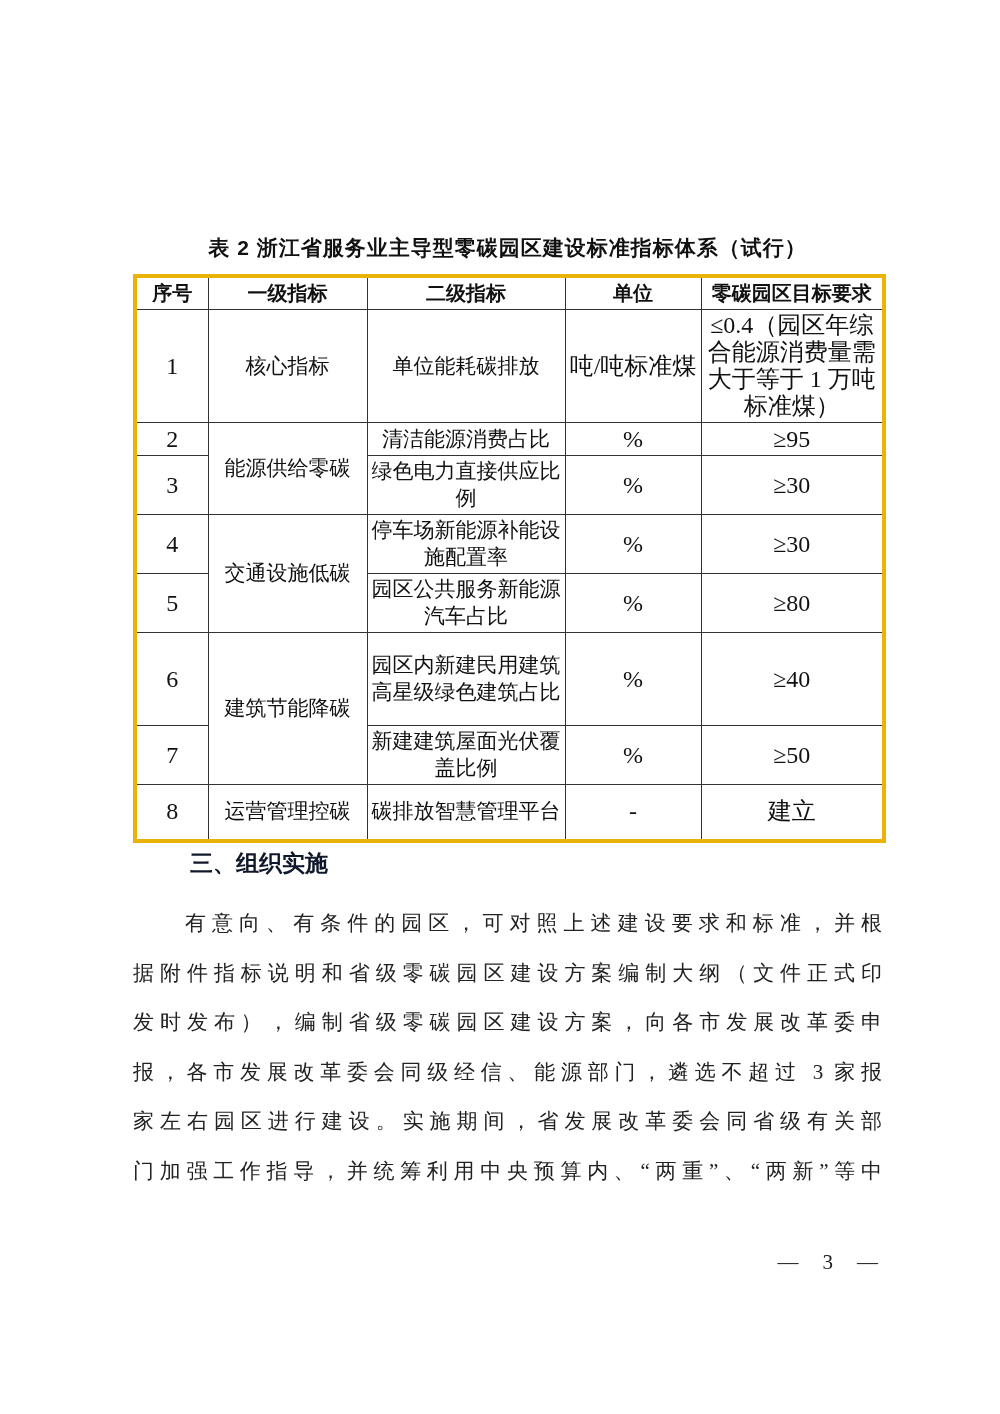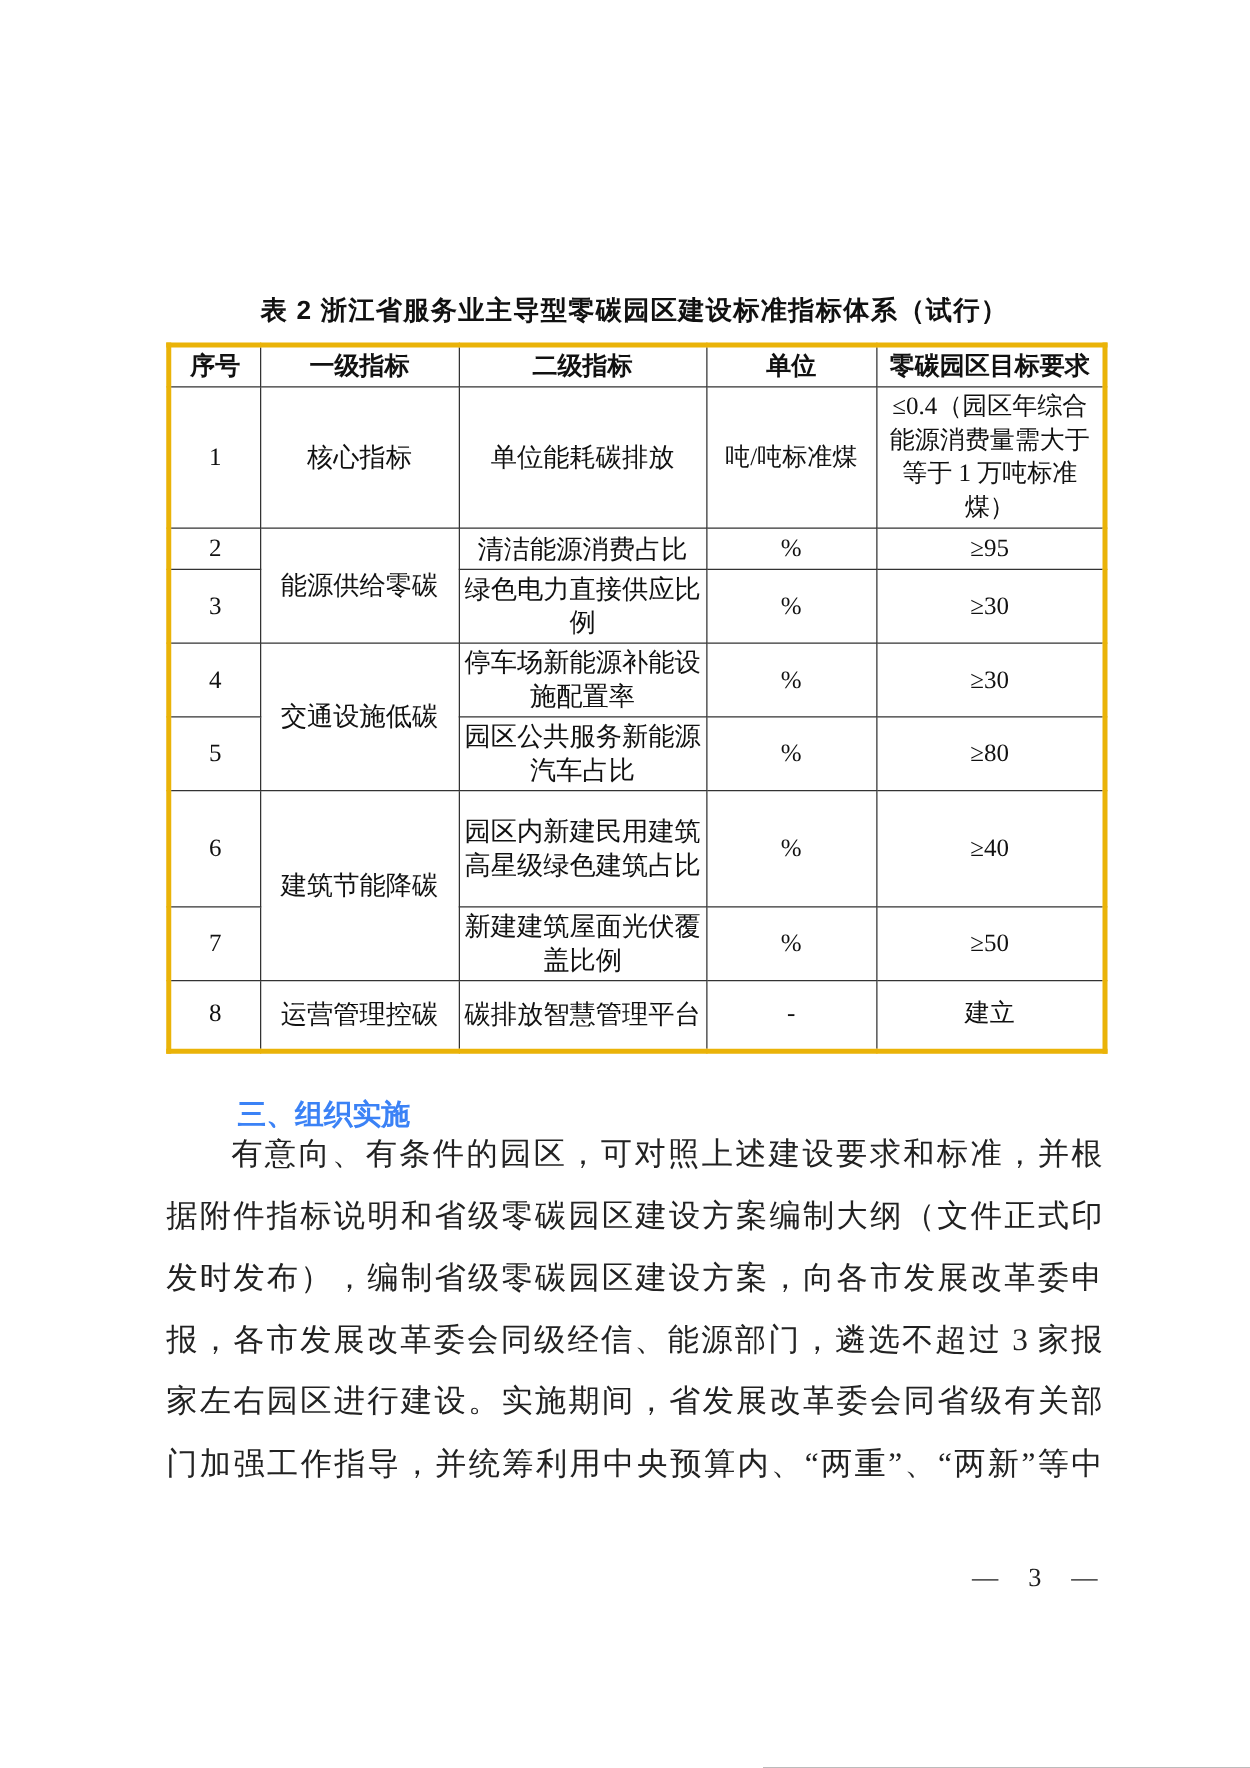"≤0.4（园区年综合能源消费量需大于等于 1 万吨标准煤）" table.spec-table th, table.spec-table td { font-size: 20px -> 24px }
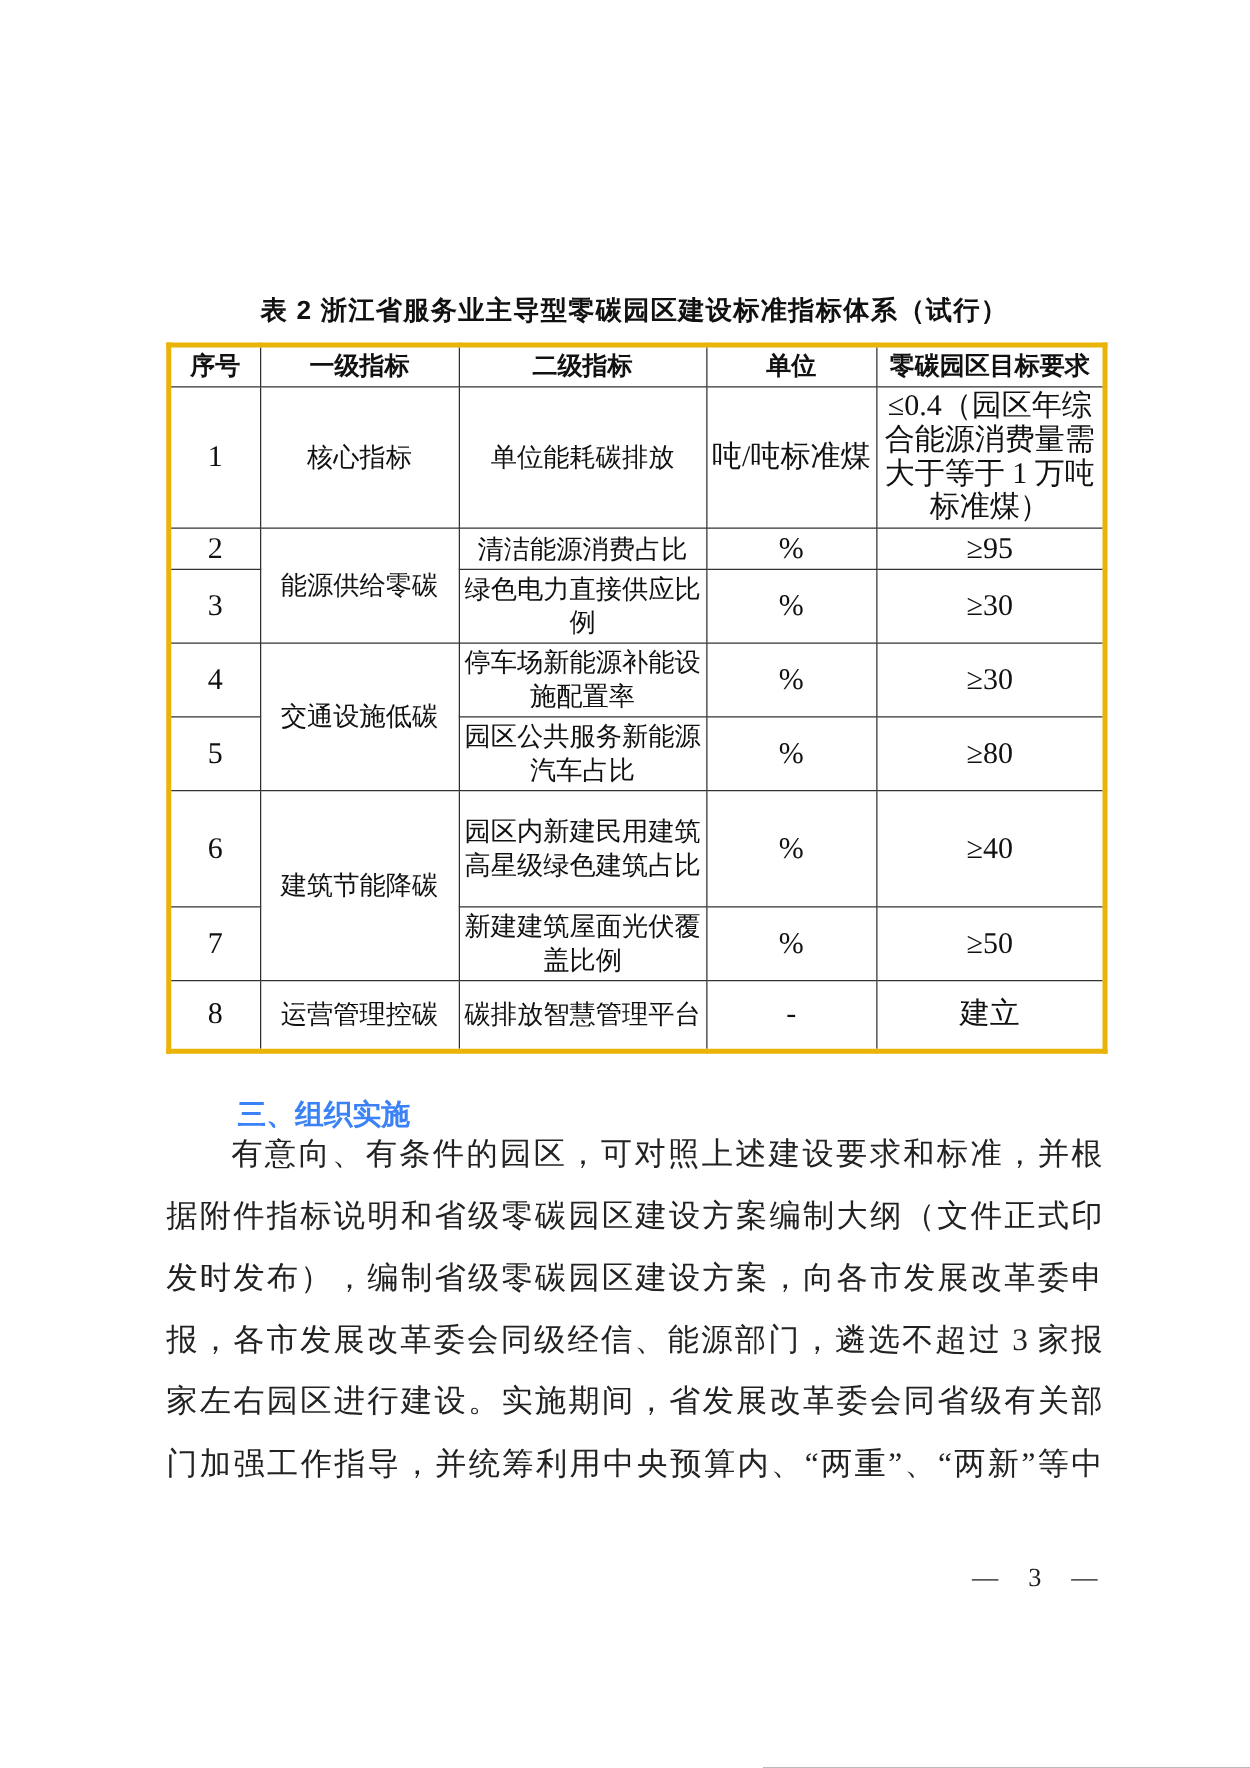"三、组织实施" .section-heading { color: #3b82f6 -> #0f172a; margin-top: 28px -> none }
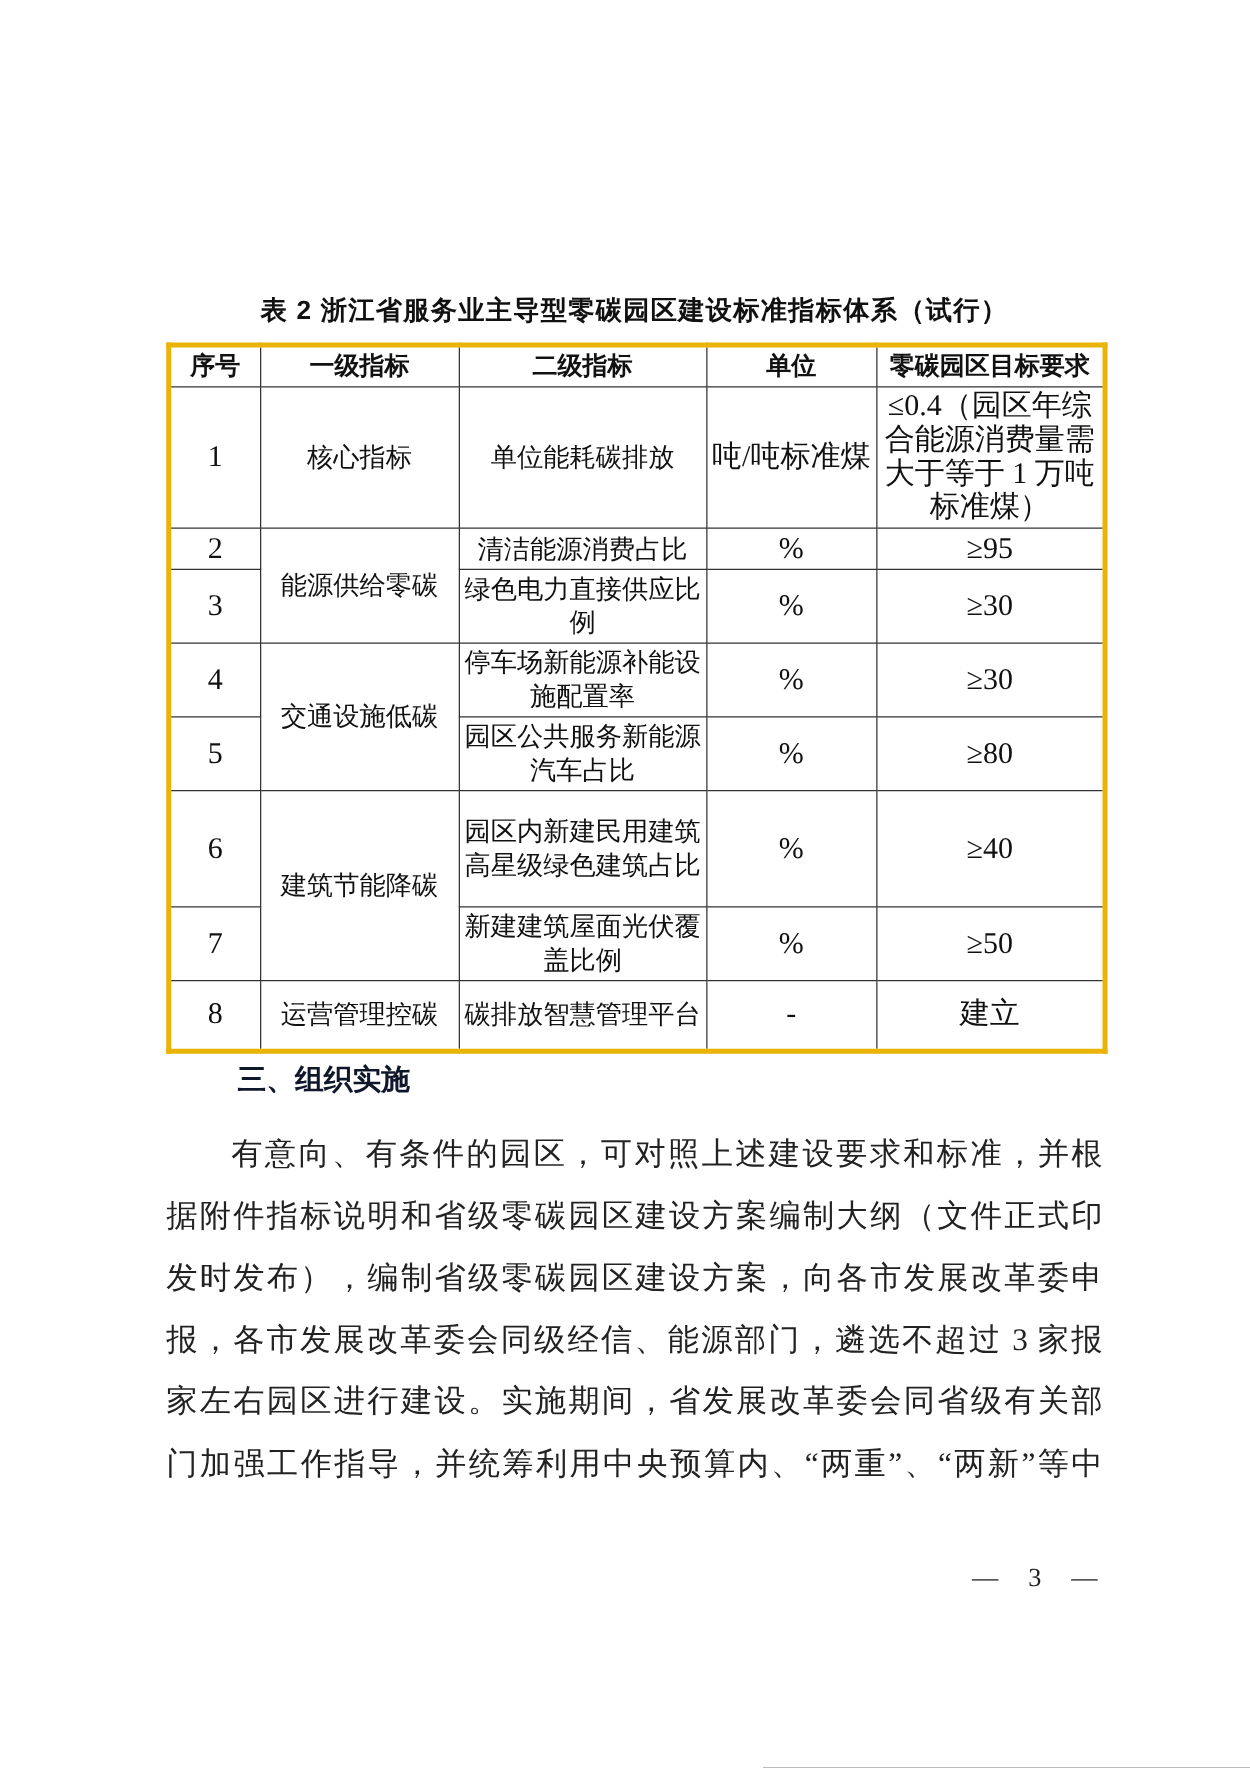"有意向、有条件的园区，可对照上述建设要求和标准，并根" .body-paragraph { font-size: 25px -> 21px }
